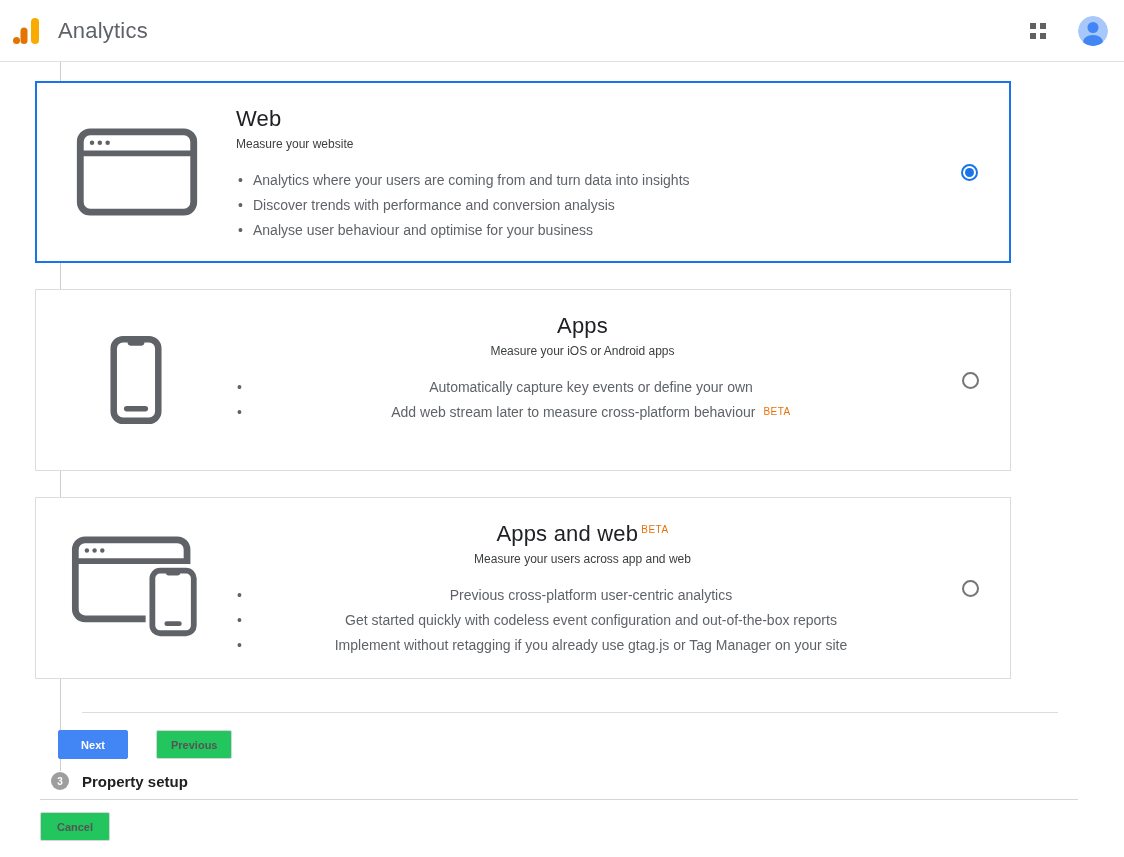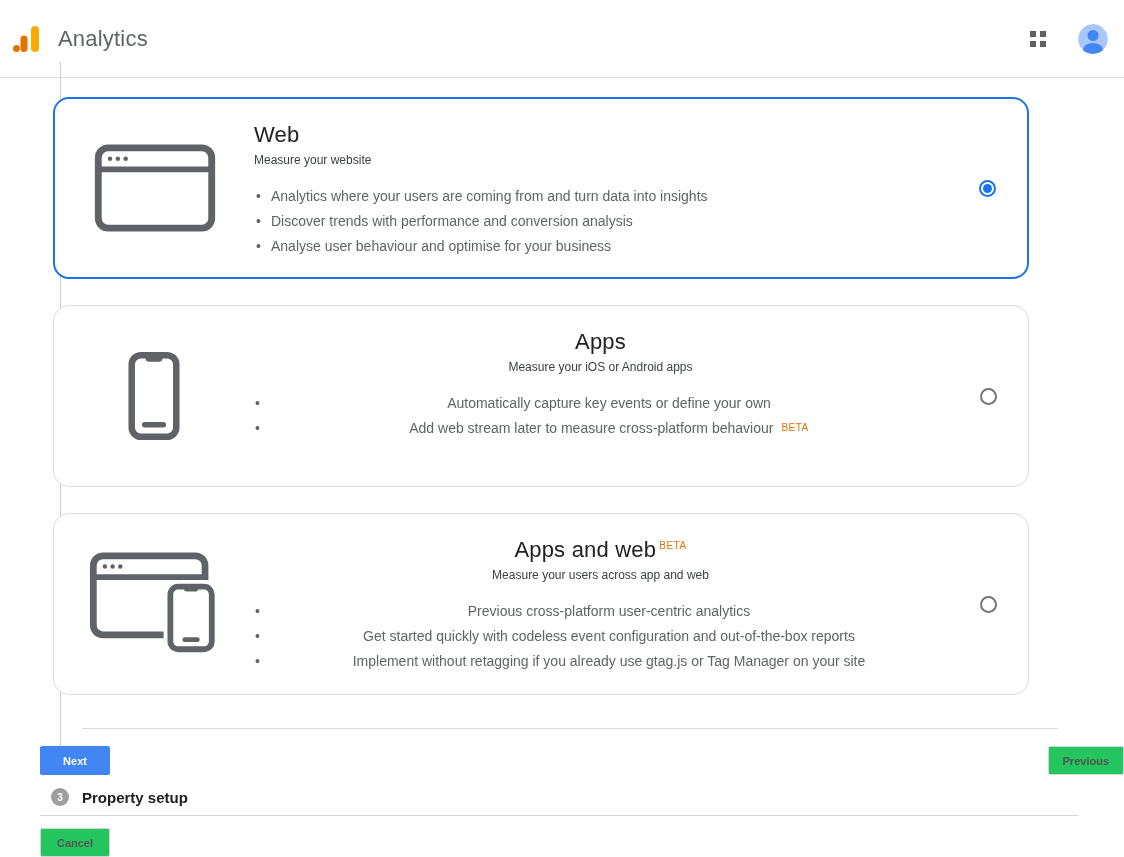"Analytics" .header { height: 78px -> 62px }
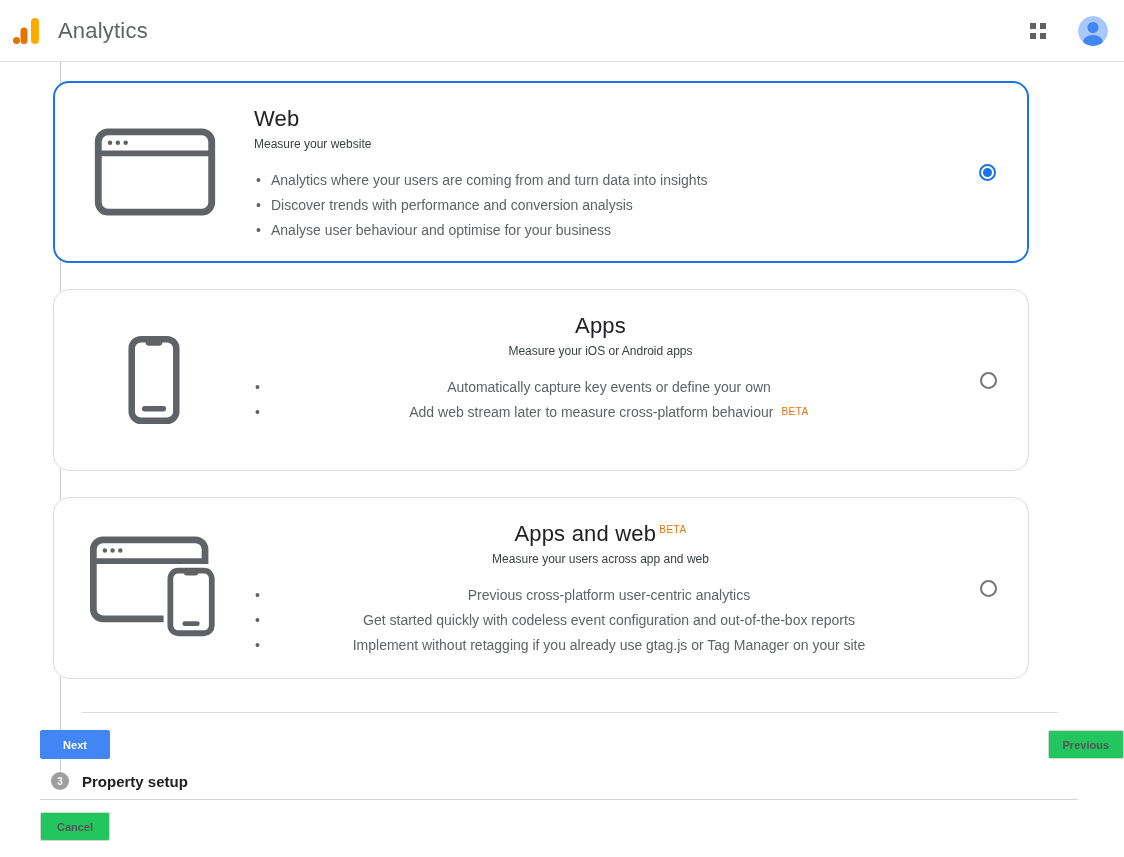"Web" .card { border-radius: 16px -> 0; margin-left: 53px -> 35px }
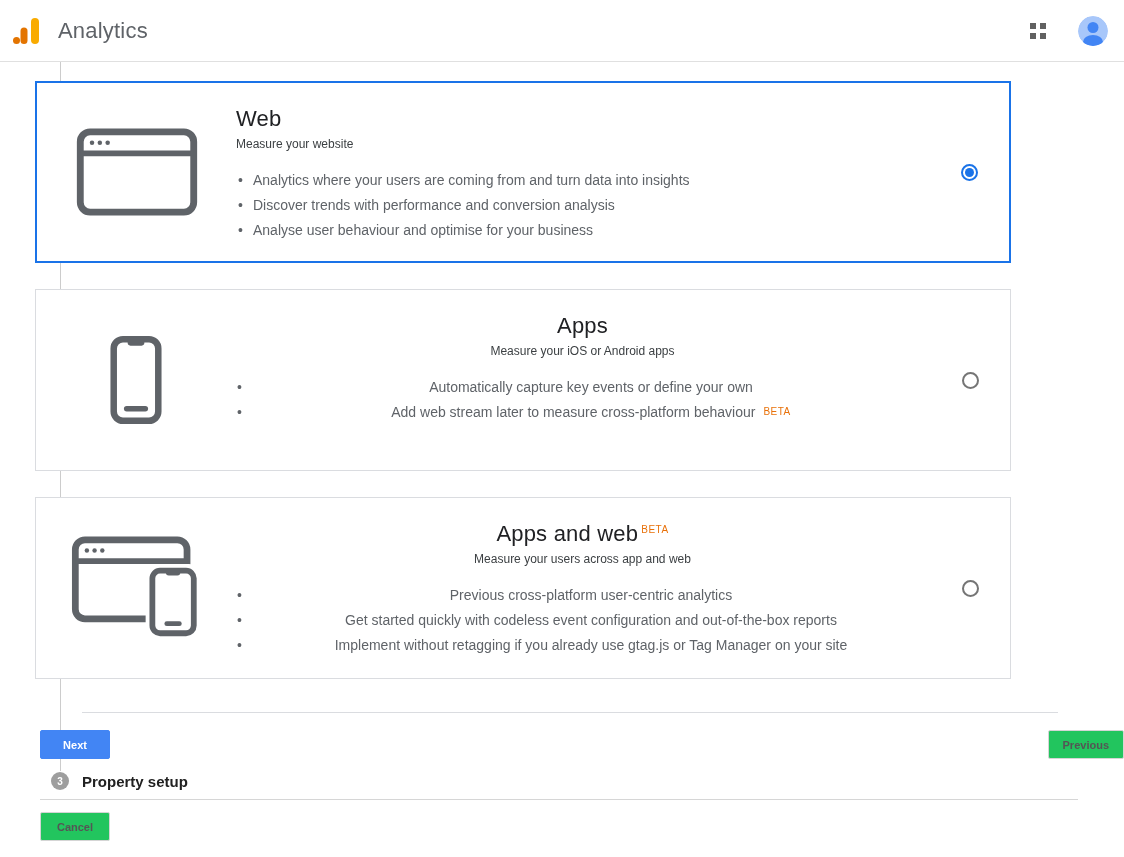"Next" .btn-row { gap: 36px -> 28px; justify-content: space-between -> none; margin: 17px 0 0 40px -> 17px 0 0 58px }
